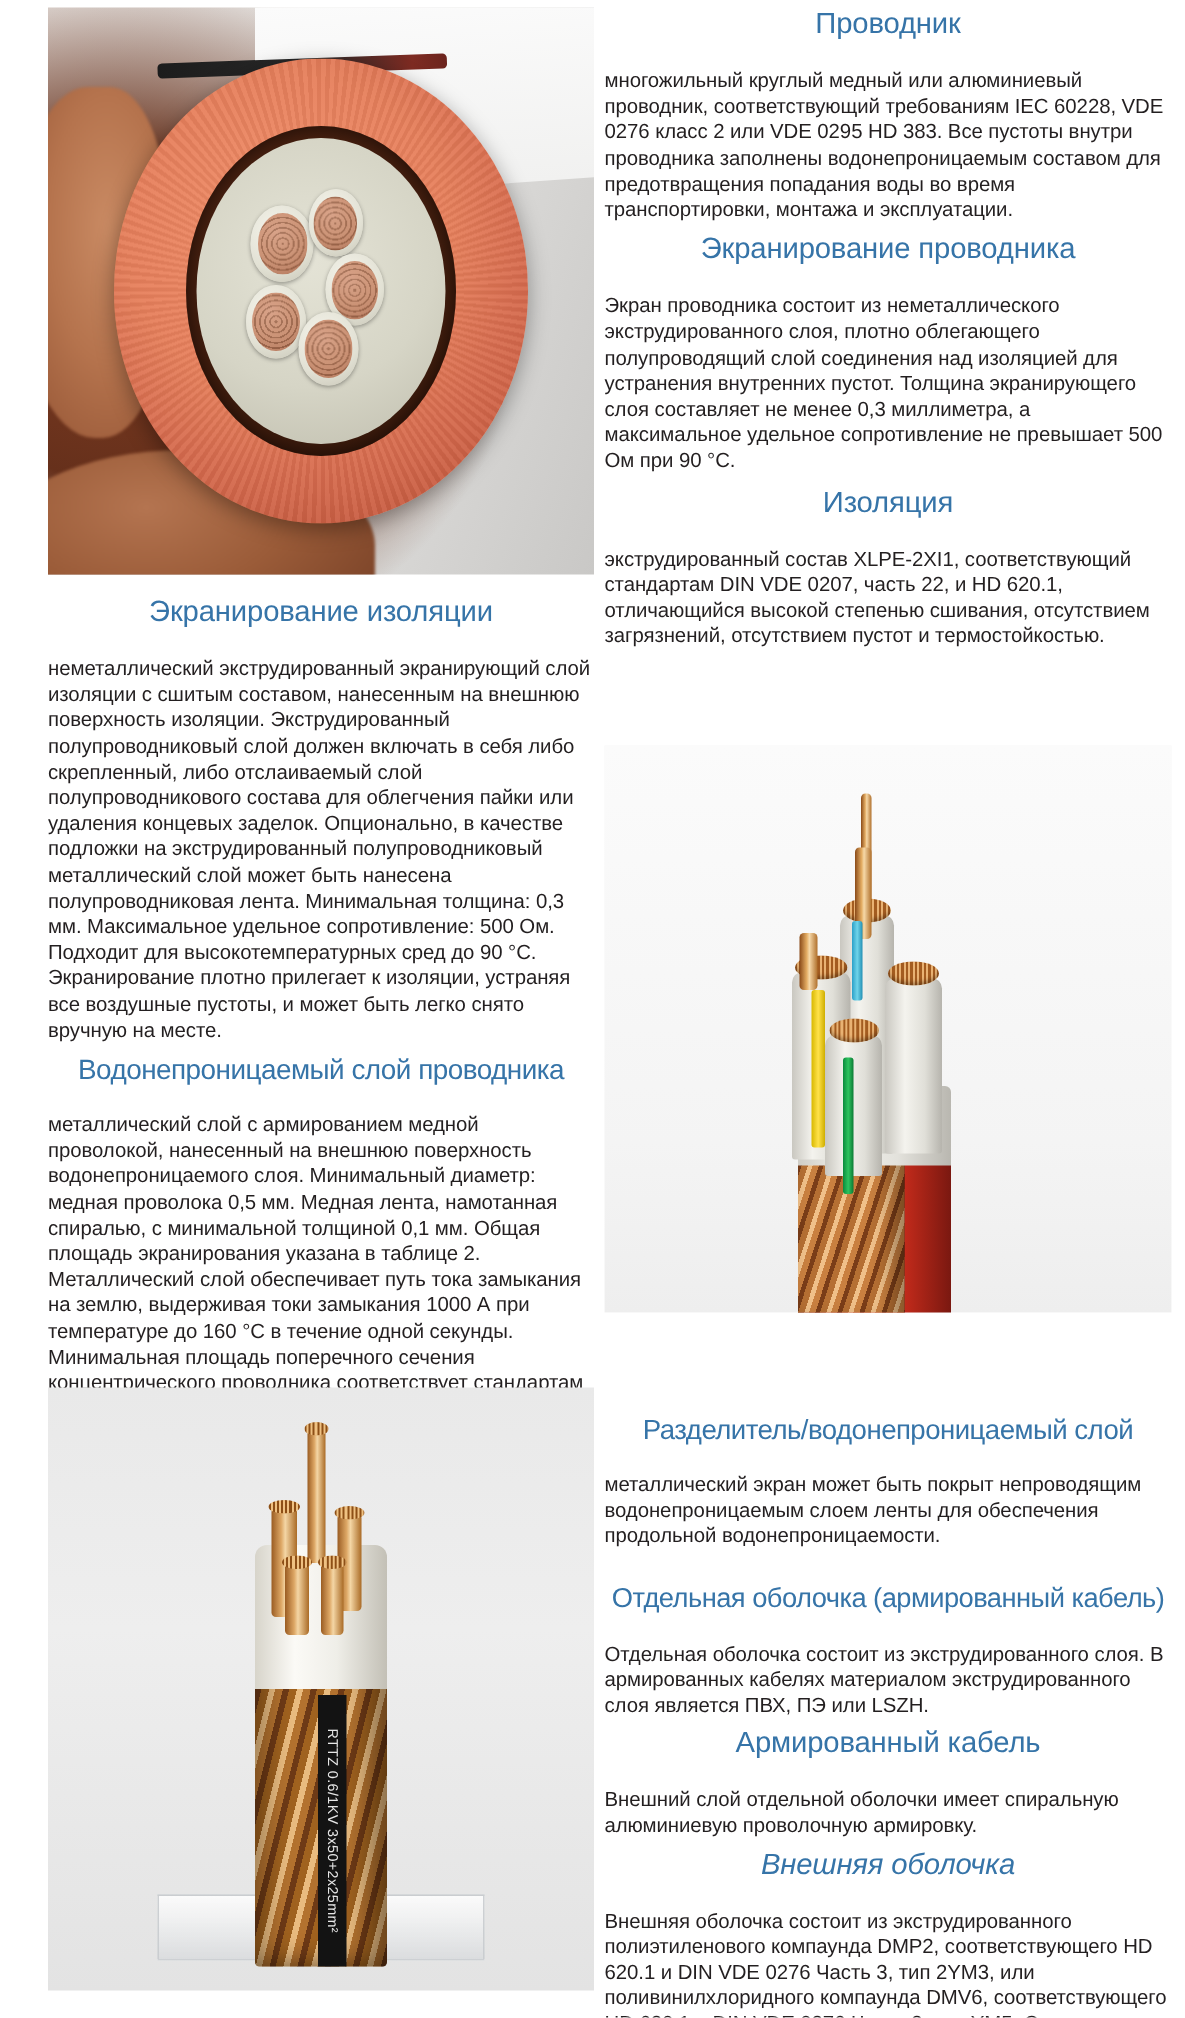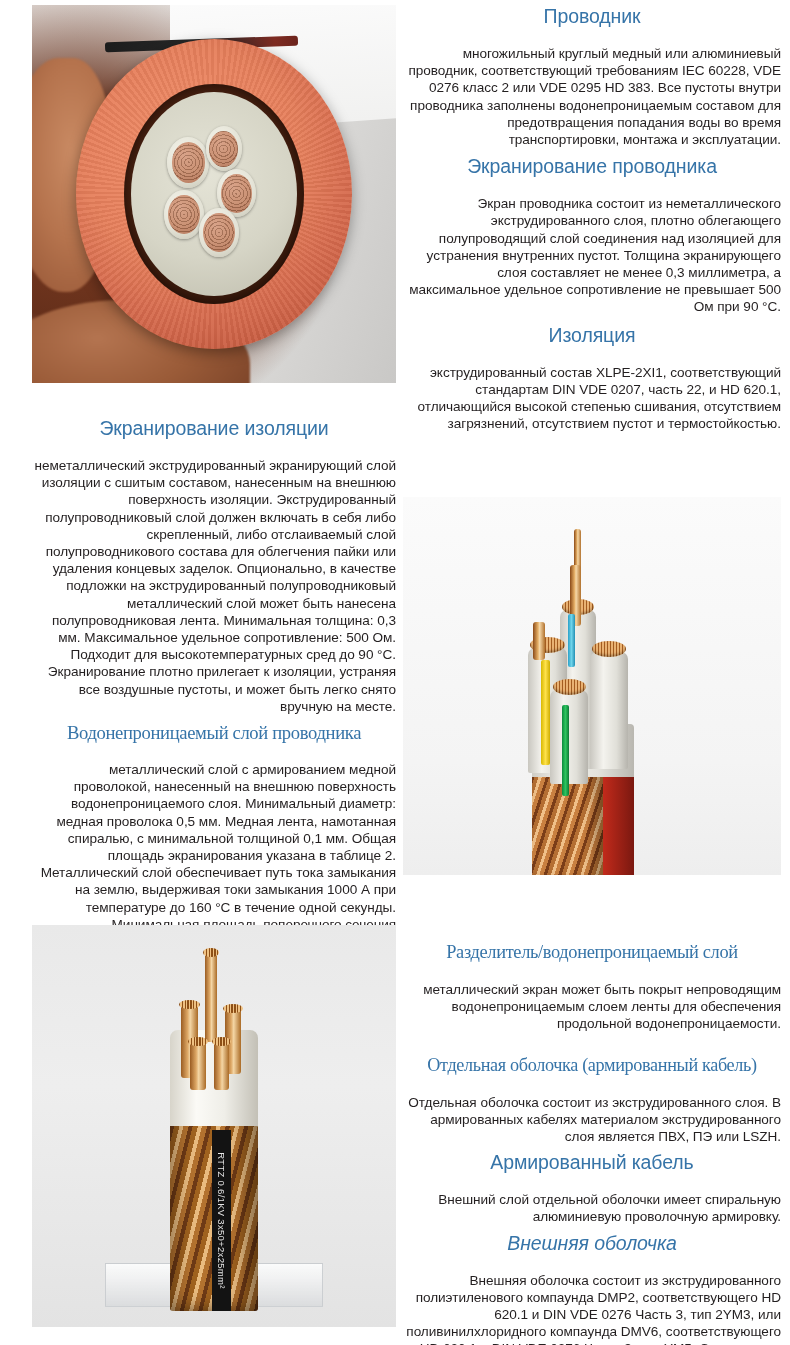"многожильный круглый медный или" .sec-body { text-align: right -> left }
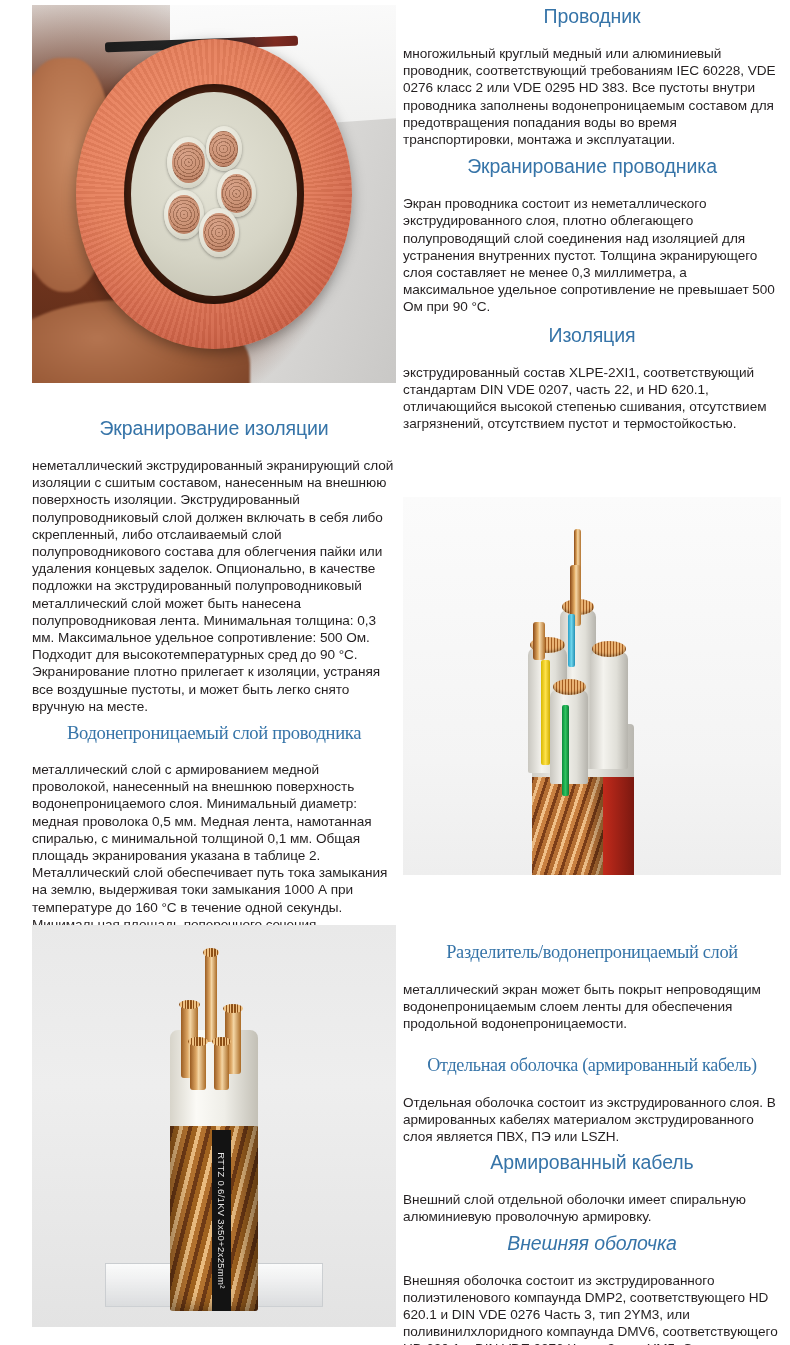"Экранирование изоляции" #group-screening-insulation { top: 416px -> 396px }
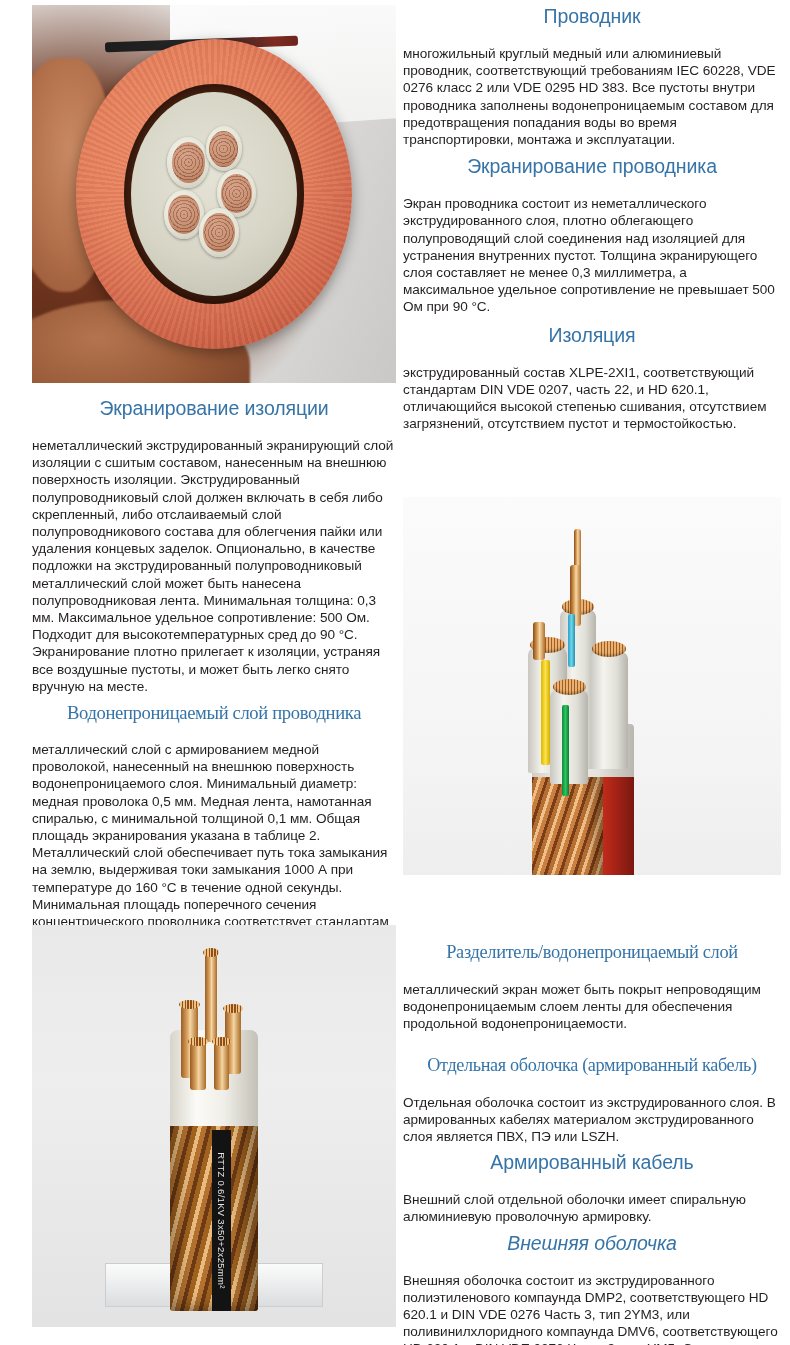"Водонепроницаемый слой проводника" .sec-title.tight { font-family: Liberation Serif, serif -> none }
